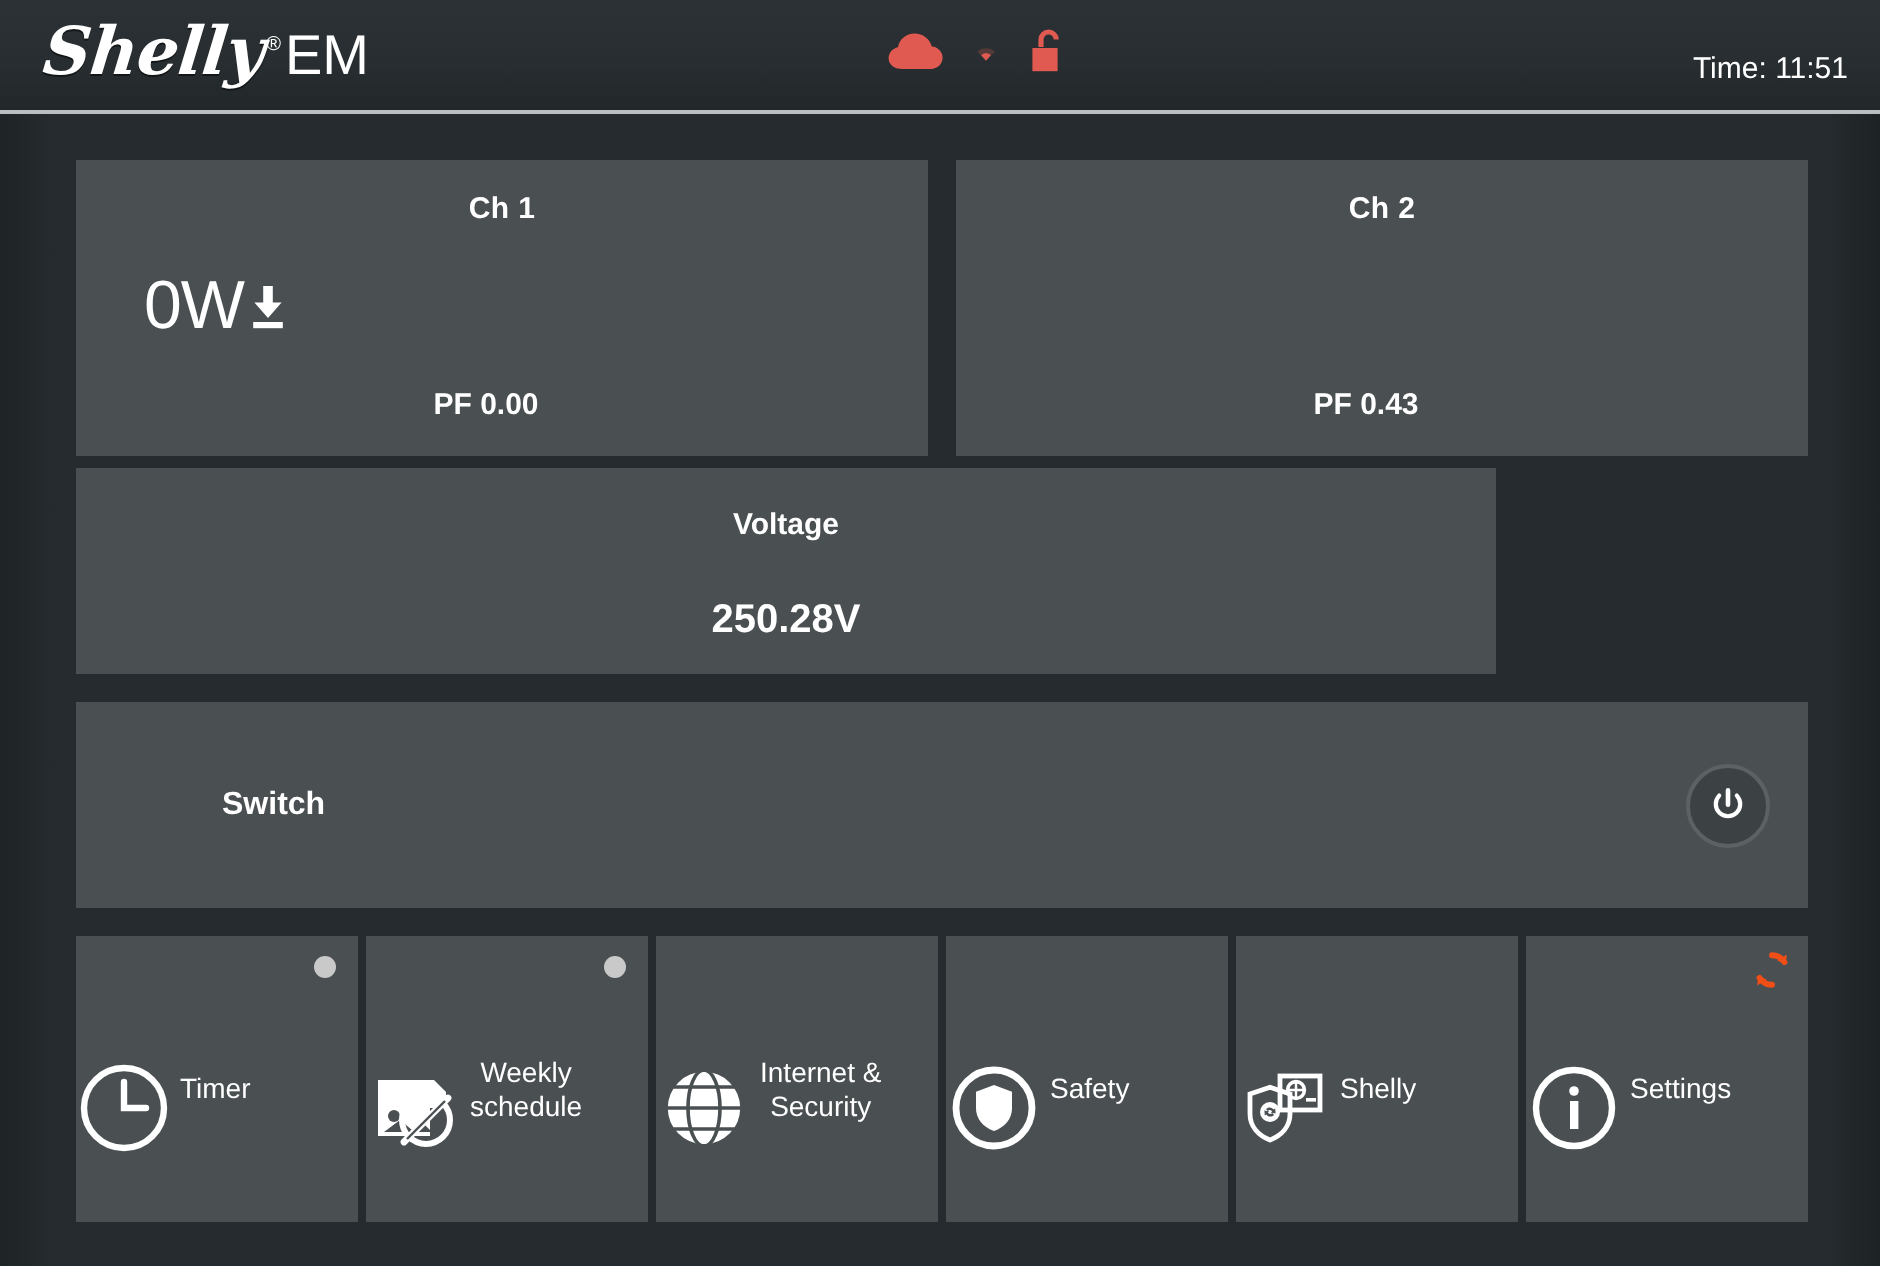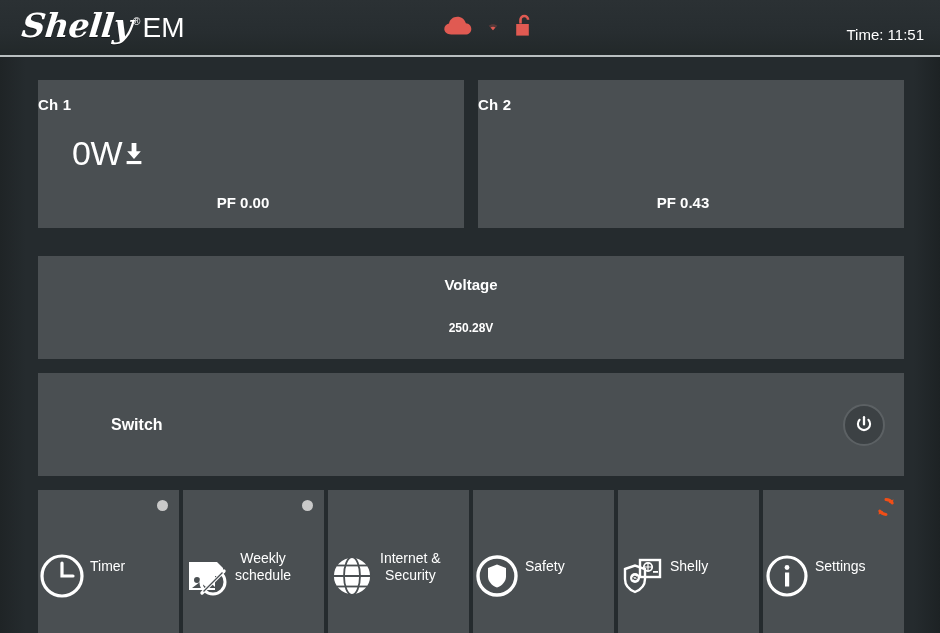"Ch 1" .ch-title { text-align: none -> center }
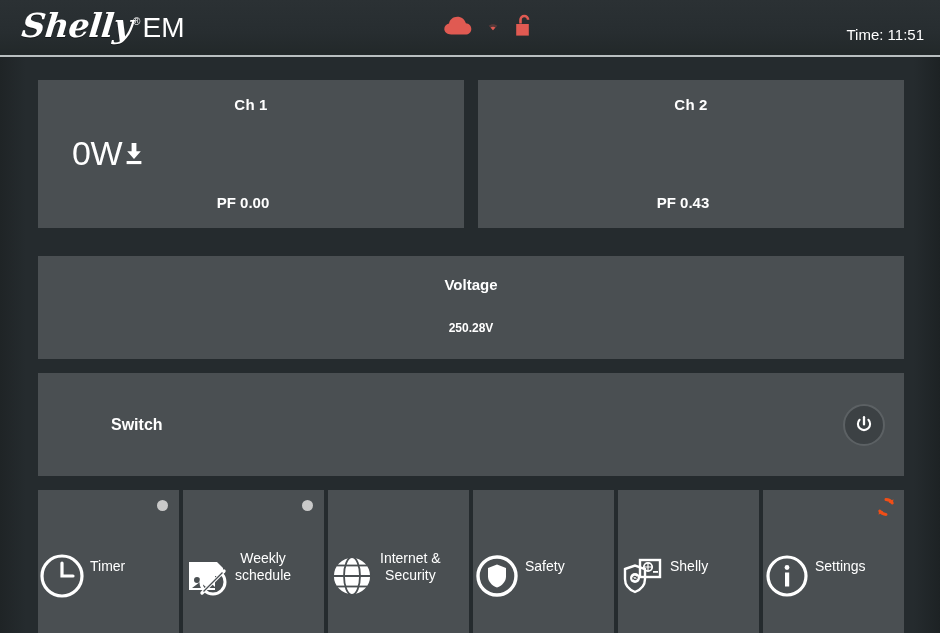"Voltage" #voltage-card { margin-top: 28px -> 6px; width: 866px -> 710px }
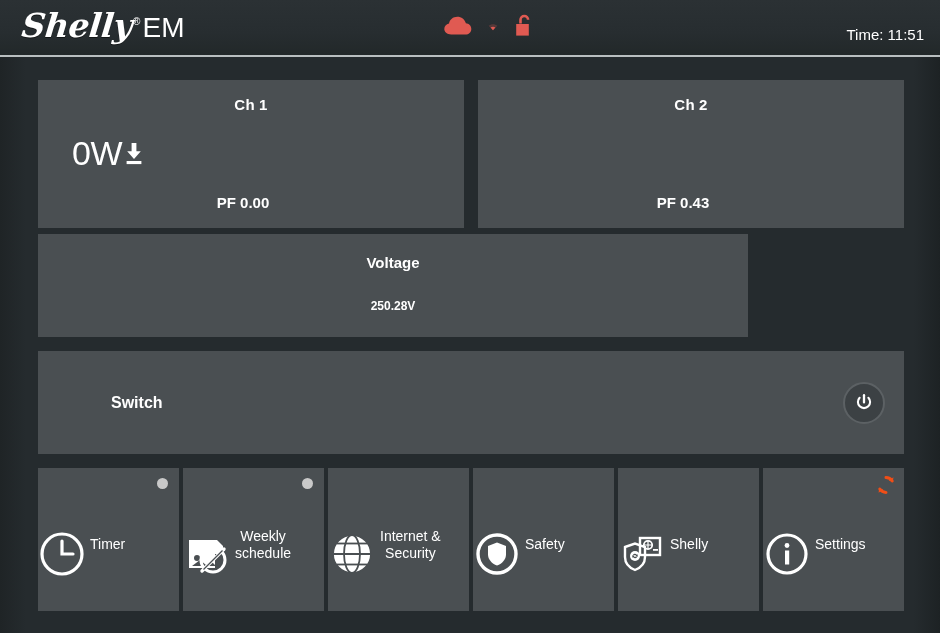"250.28V" #voltage-value { font-size: 12px -> 20px }
